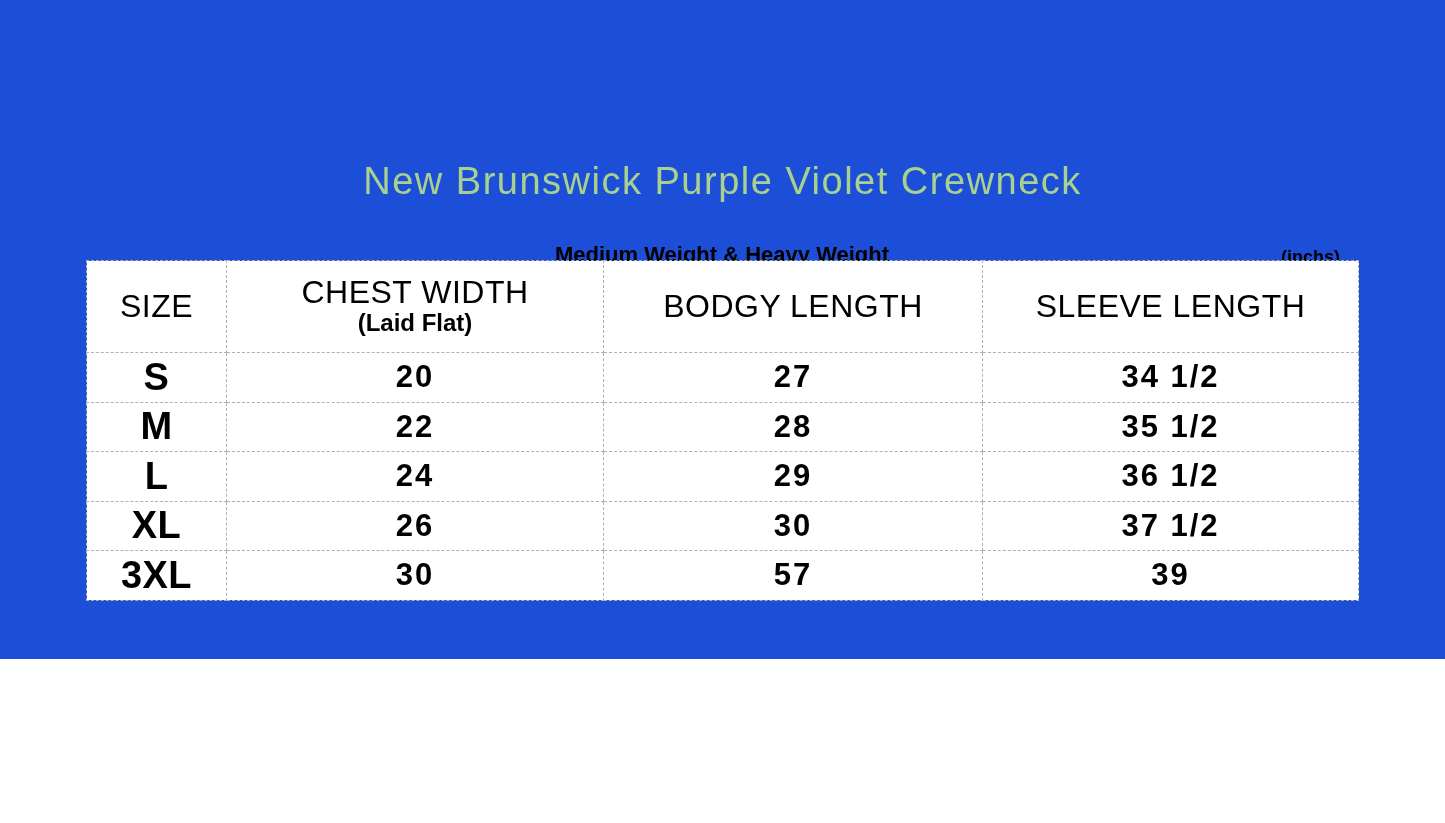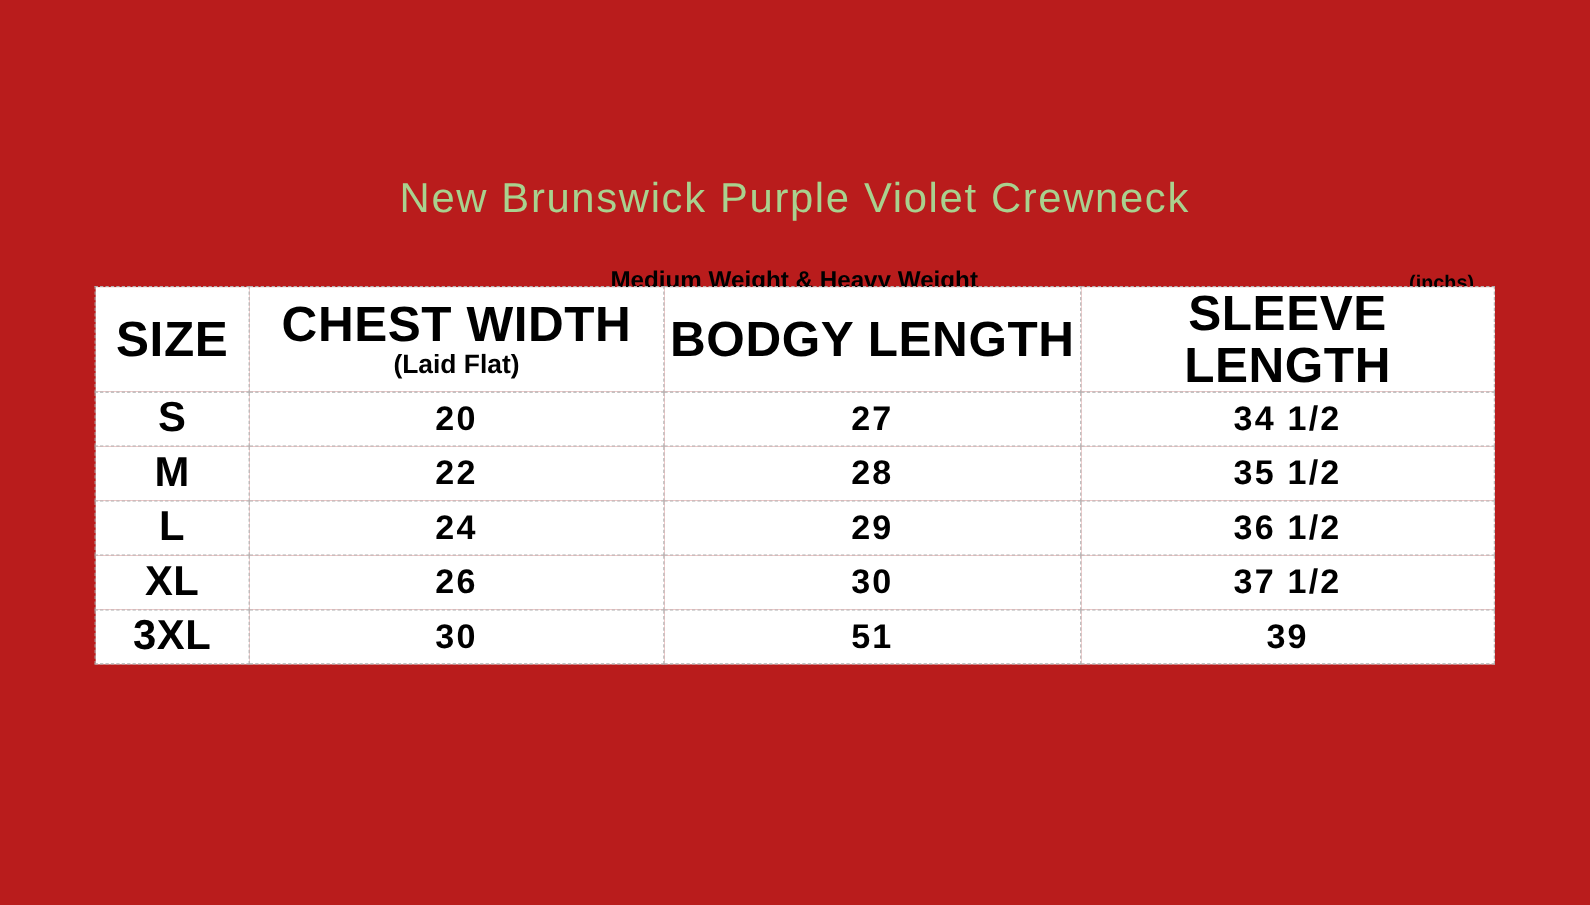"New Brunswick Purple Violet Crewneck" .page { background: #b91c1c -> #1d4ed8; height: 823px -> 659px }
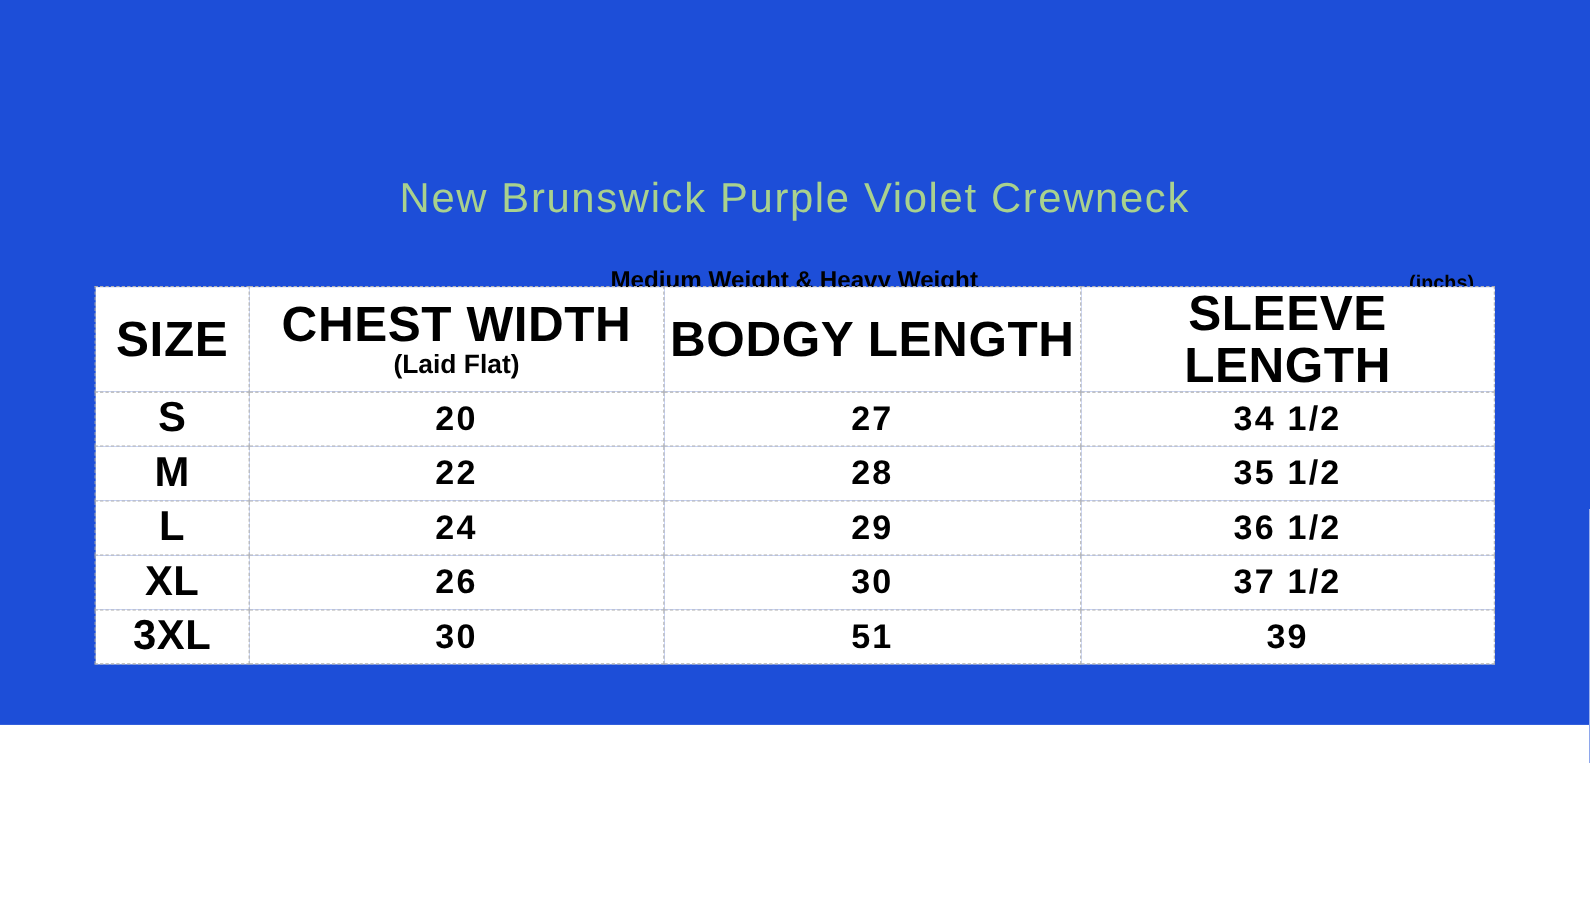"SIZE" .th-main { font-size: 45px -> 32px; font-weight: 700 -> 400 }
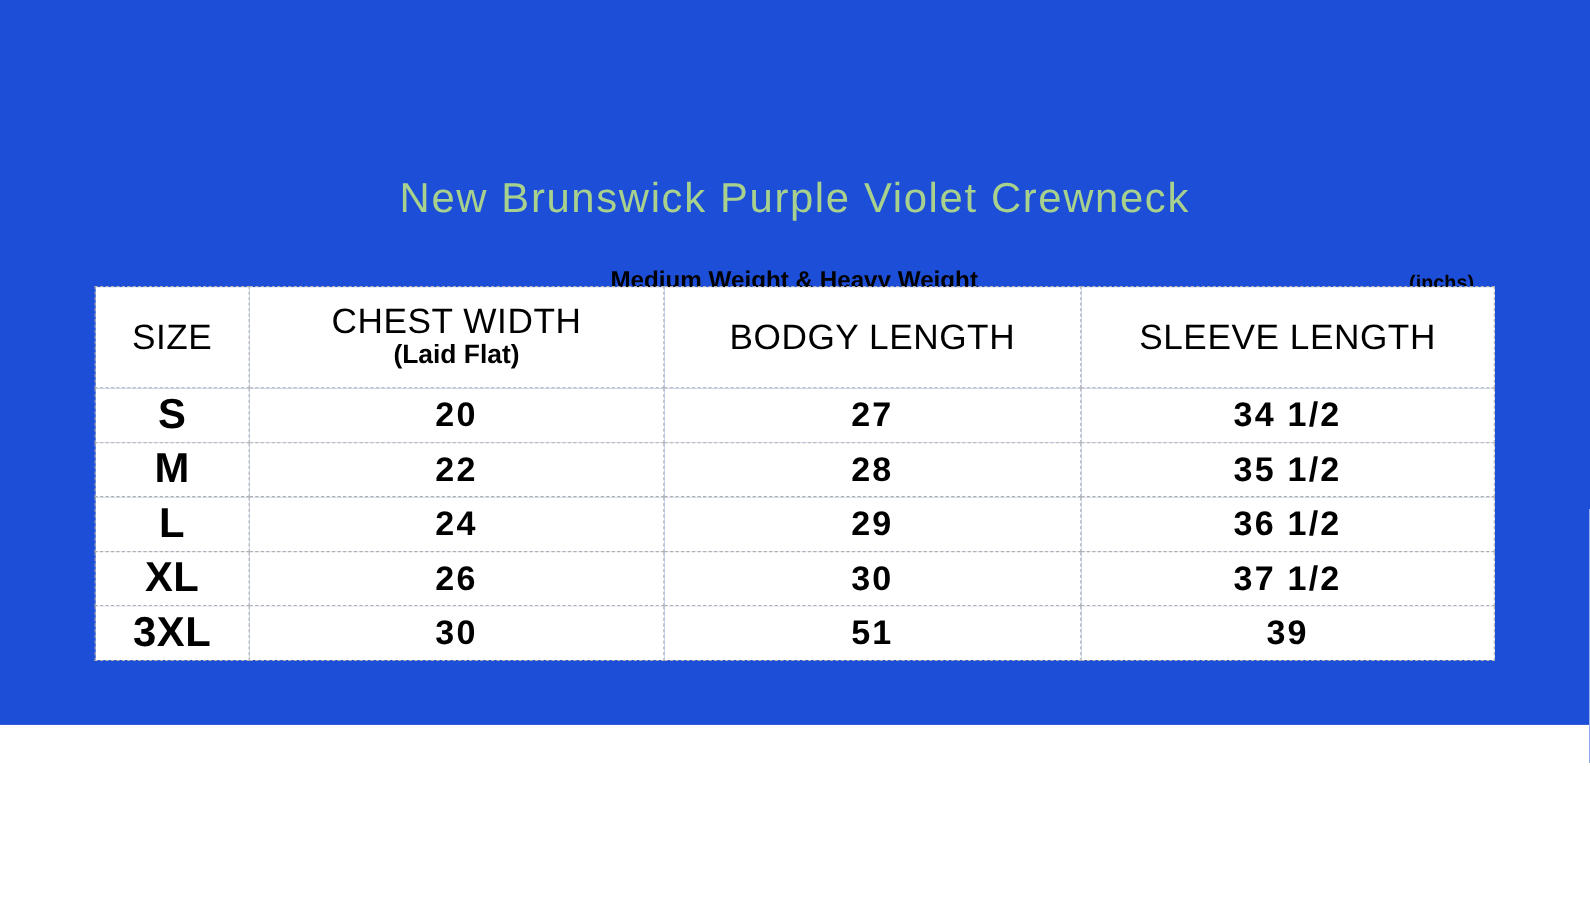"51" td.value { text: 51 -> 57 }
